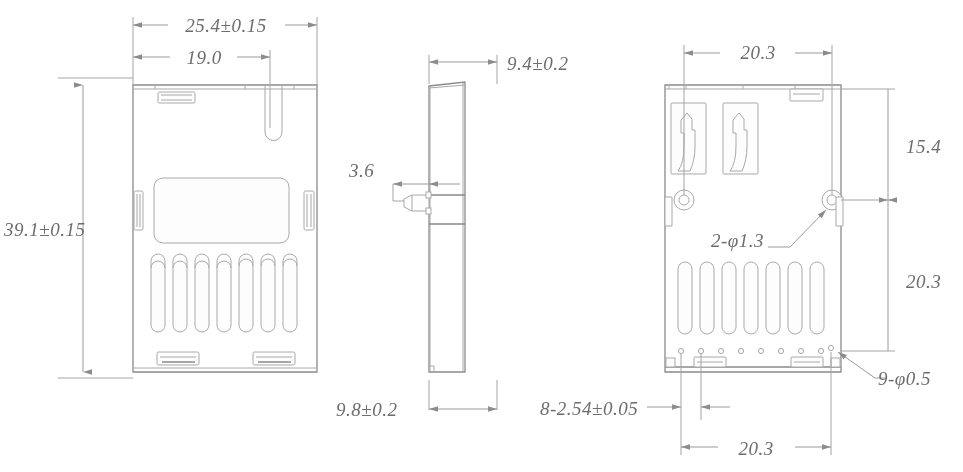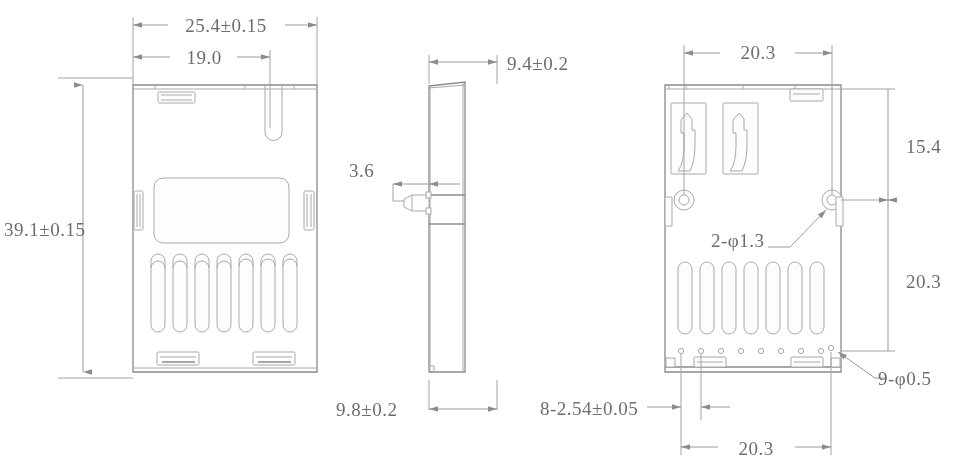"25.4±0.15" #sheet { font-style: none -> italic }
